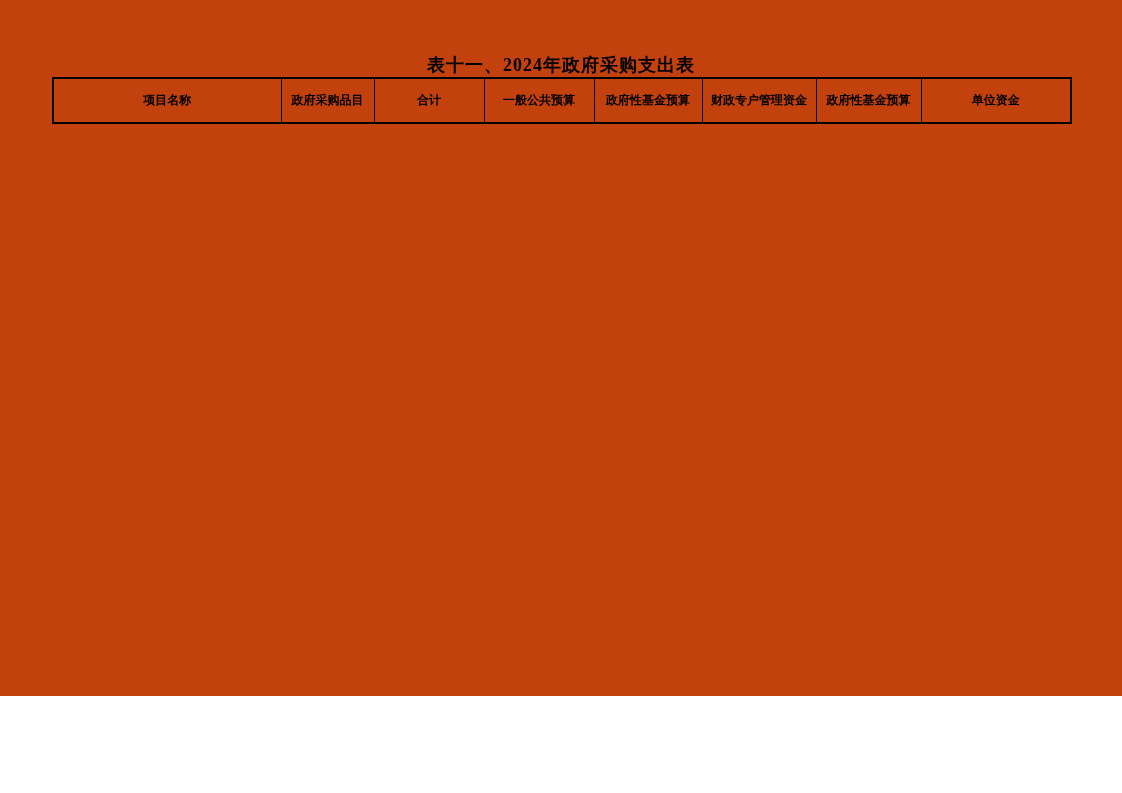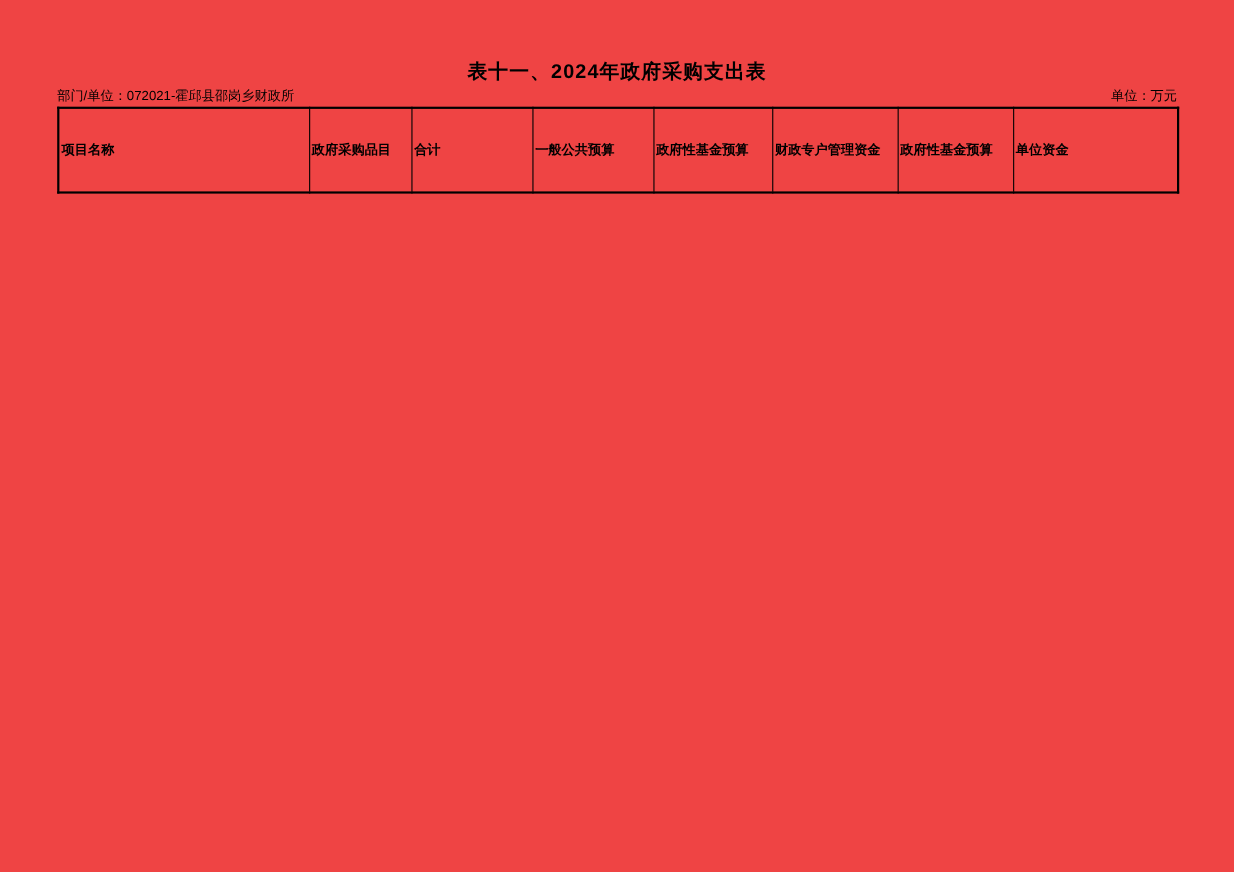"表十一、2024年政府采购支出表" .page { background: #ef4444 -> #c2410c; font-family: Liberation Sans, sans-serif -> Liberation Serif, serif; height: 793px -> 696px }
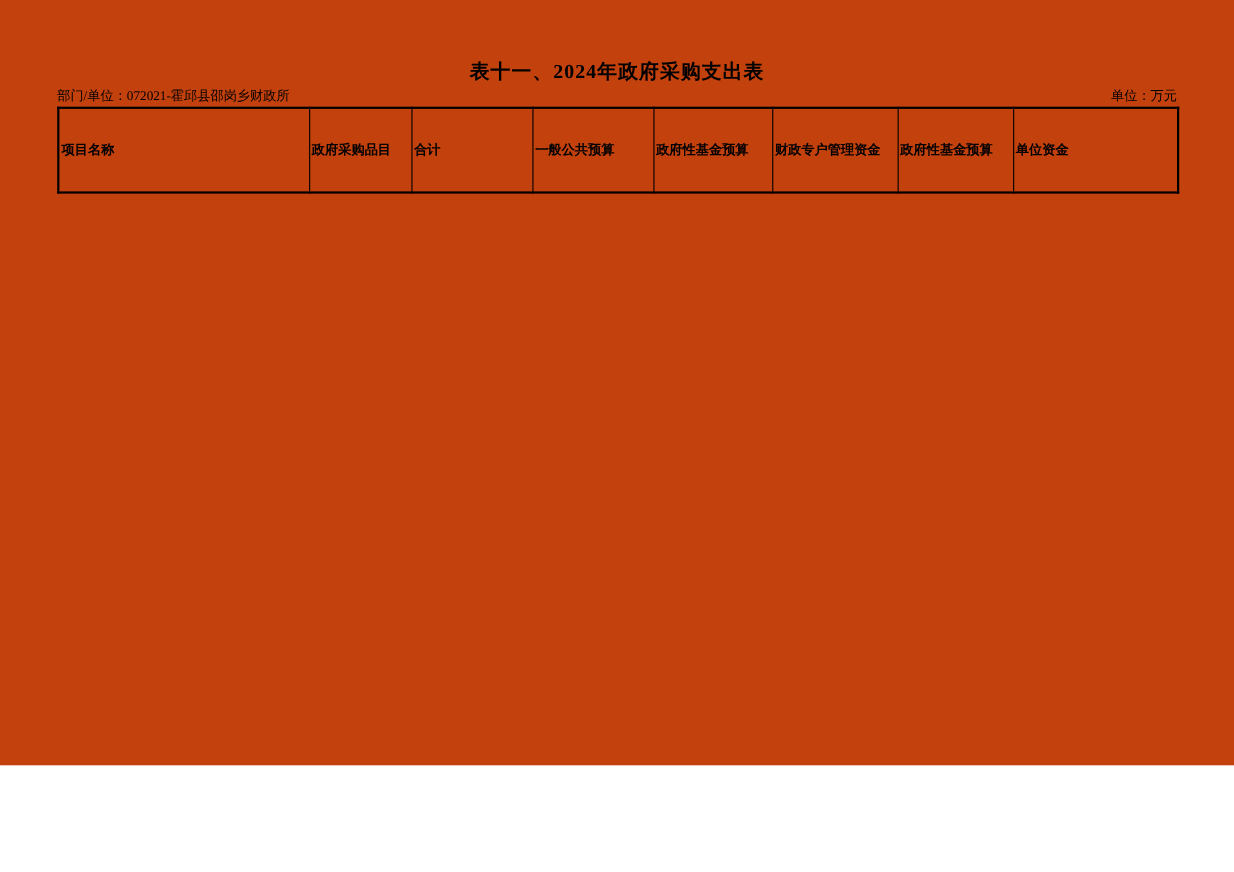"部门/单位：072021-霍邱县邵岗乡财政所" div.meta-row { html: <div> <span>部门/单位：072021-霍邱县邵岗乡财政所</span> <span>单位：万元</span> </div> -> none }
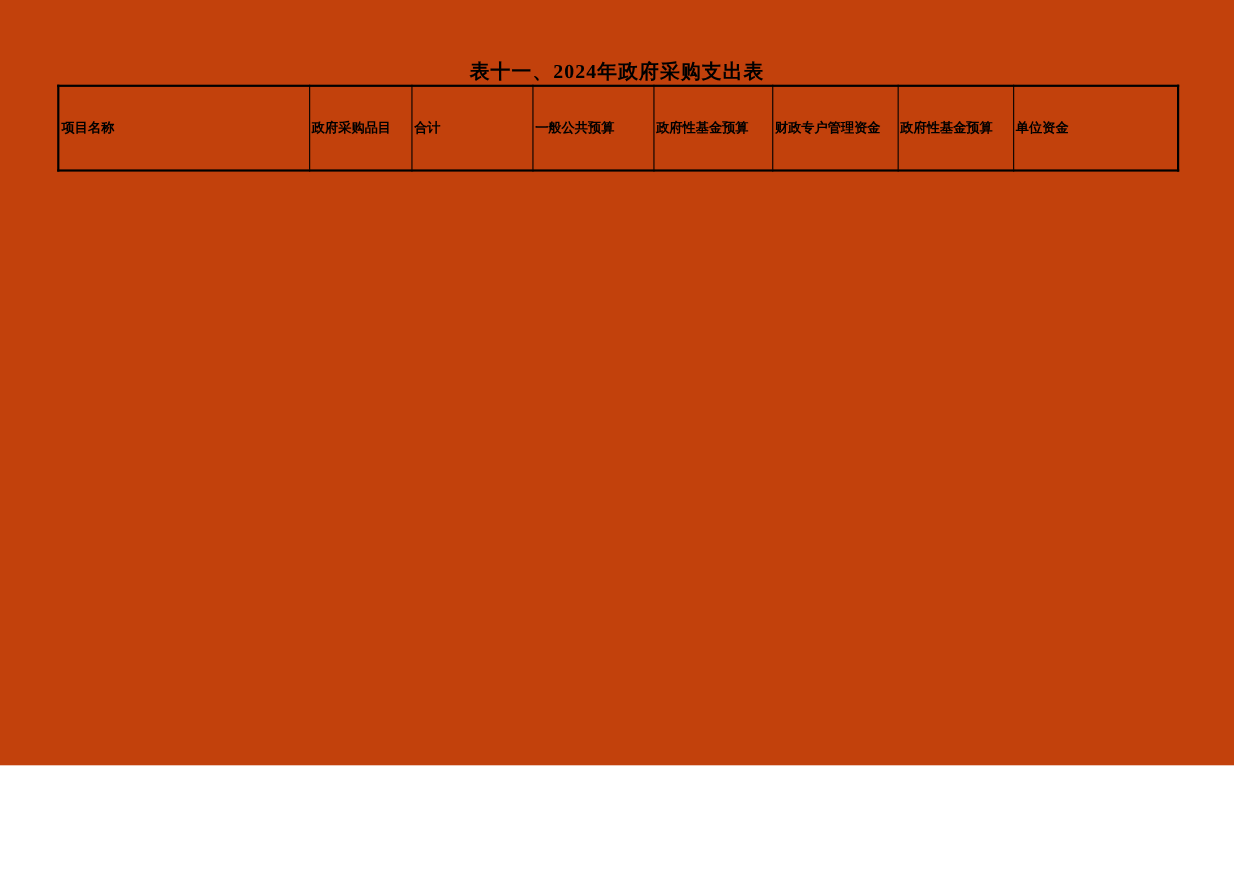"项目名称" table.data-table th { padding: 16px 2px -> 0 2px; text-align: left -> center }
